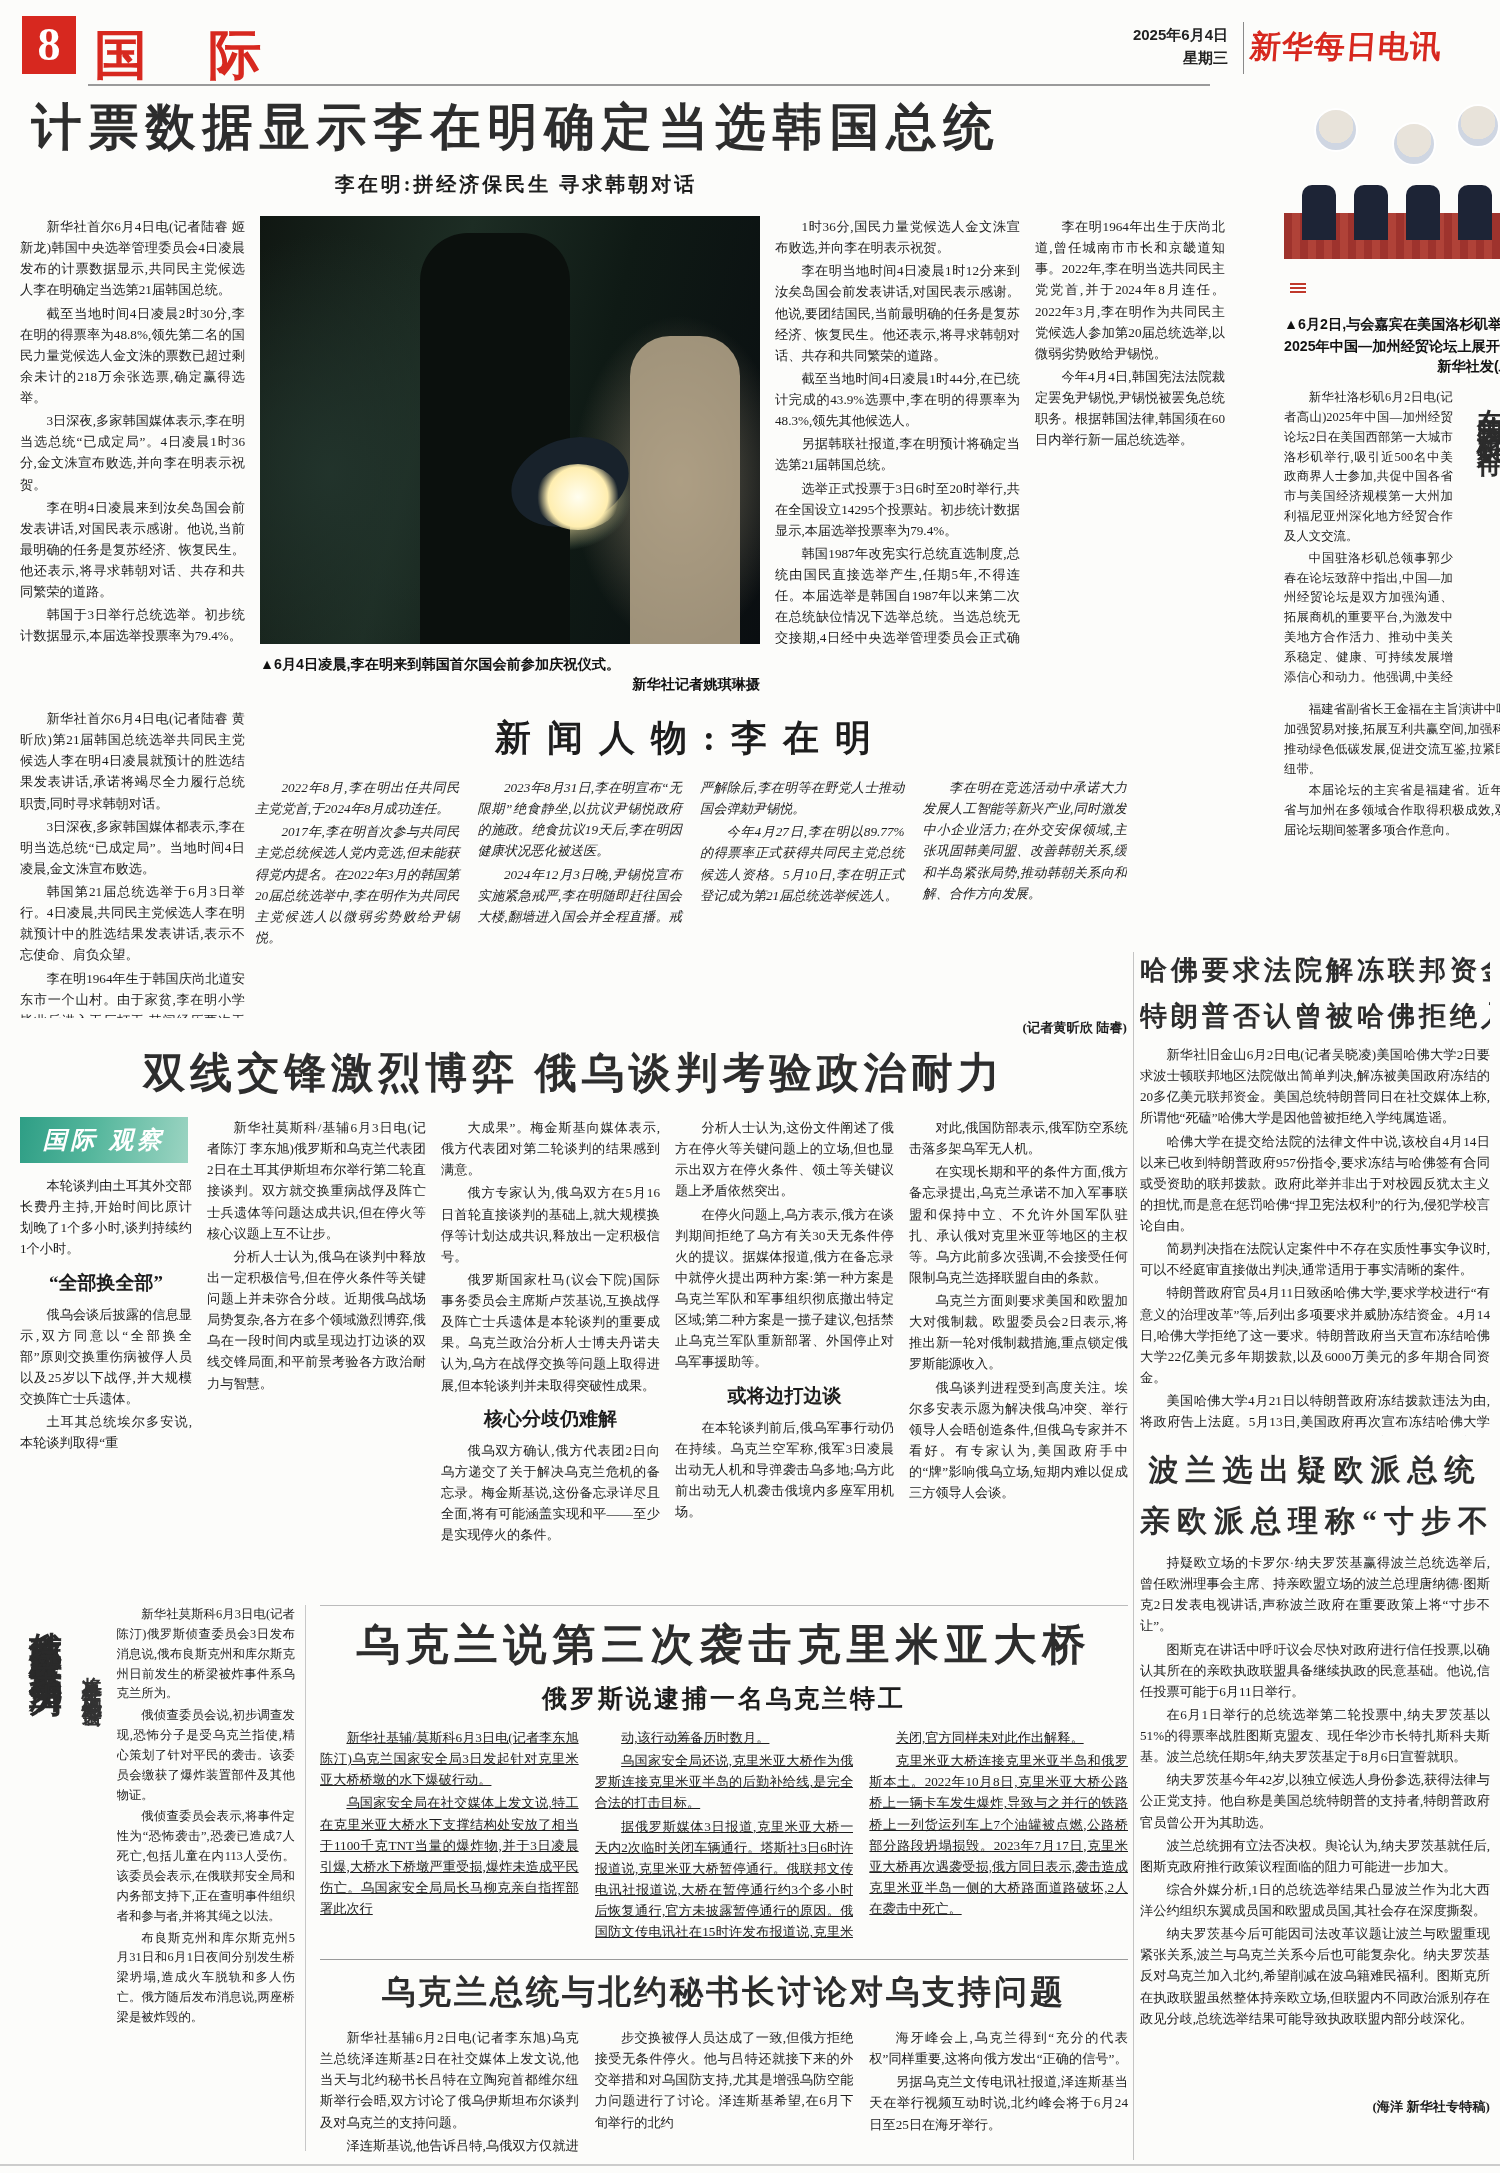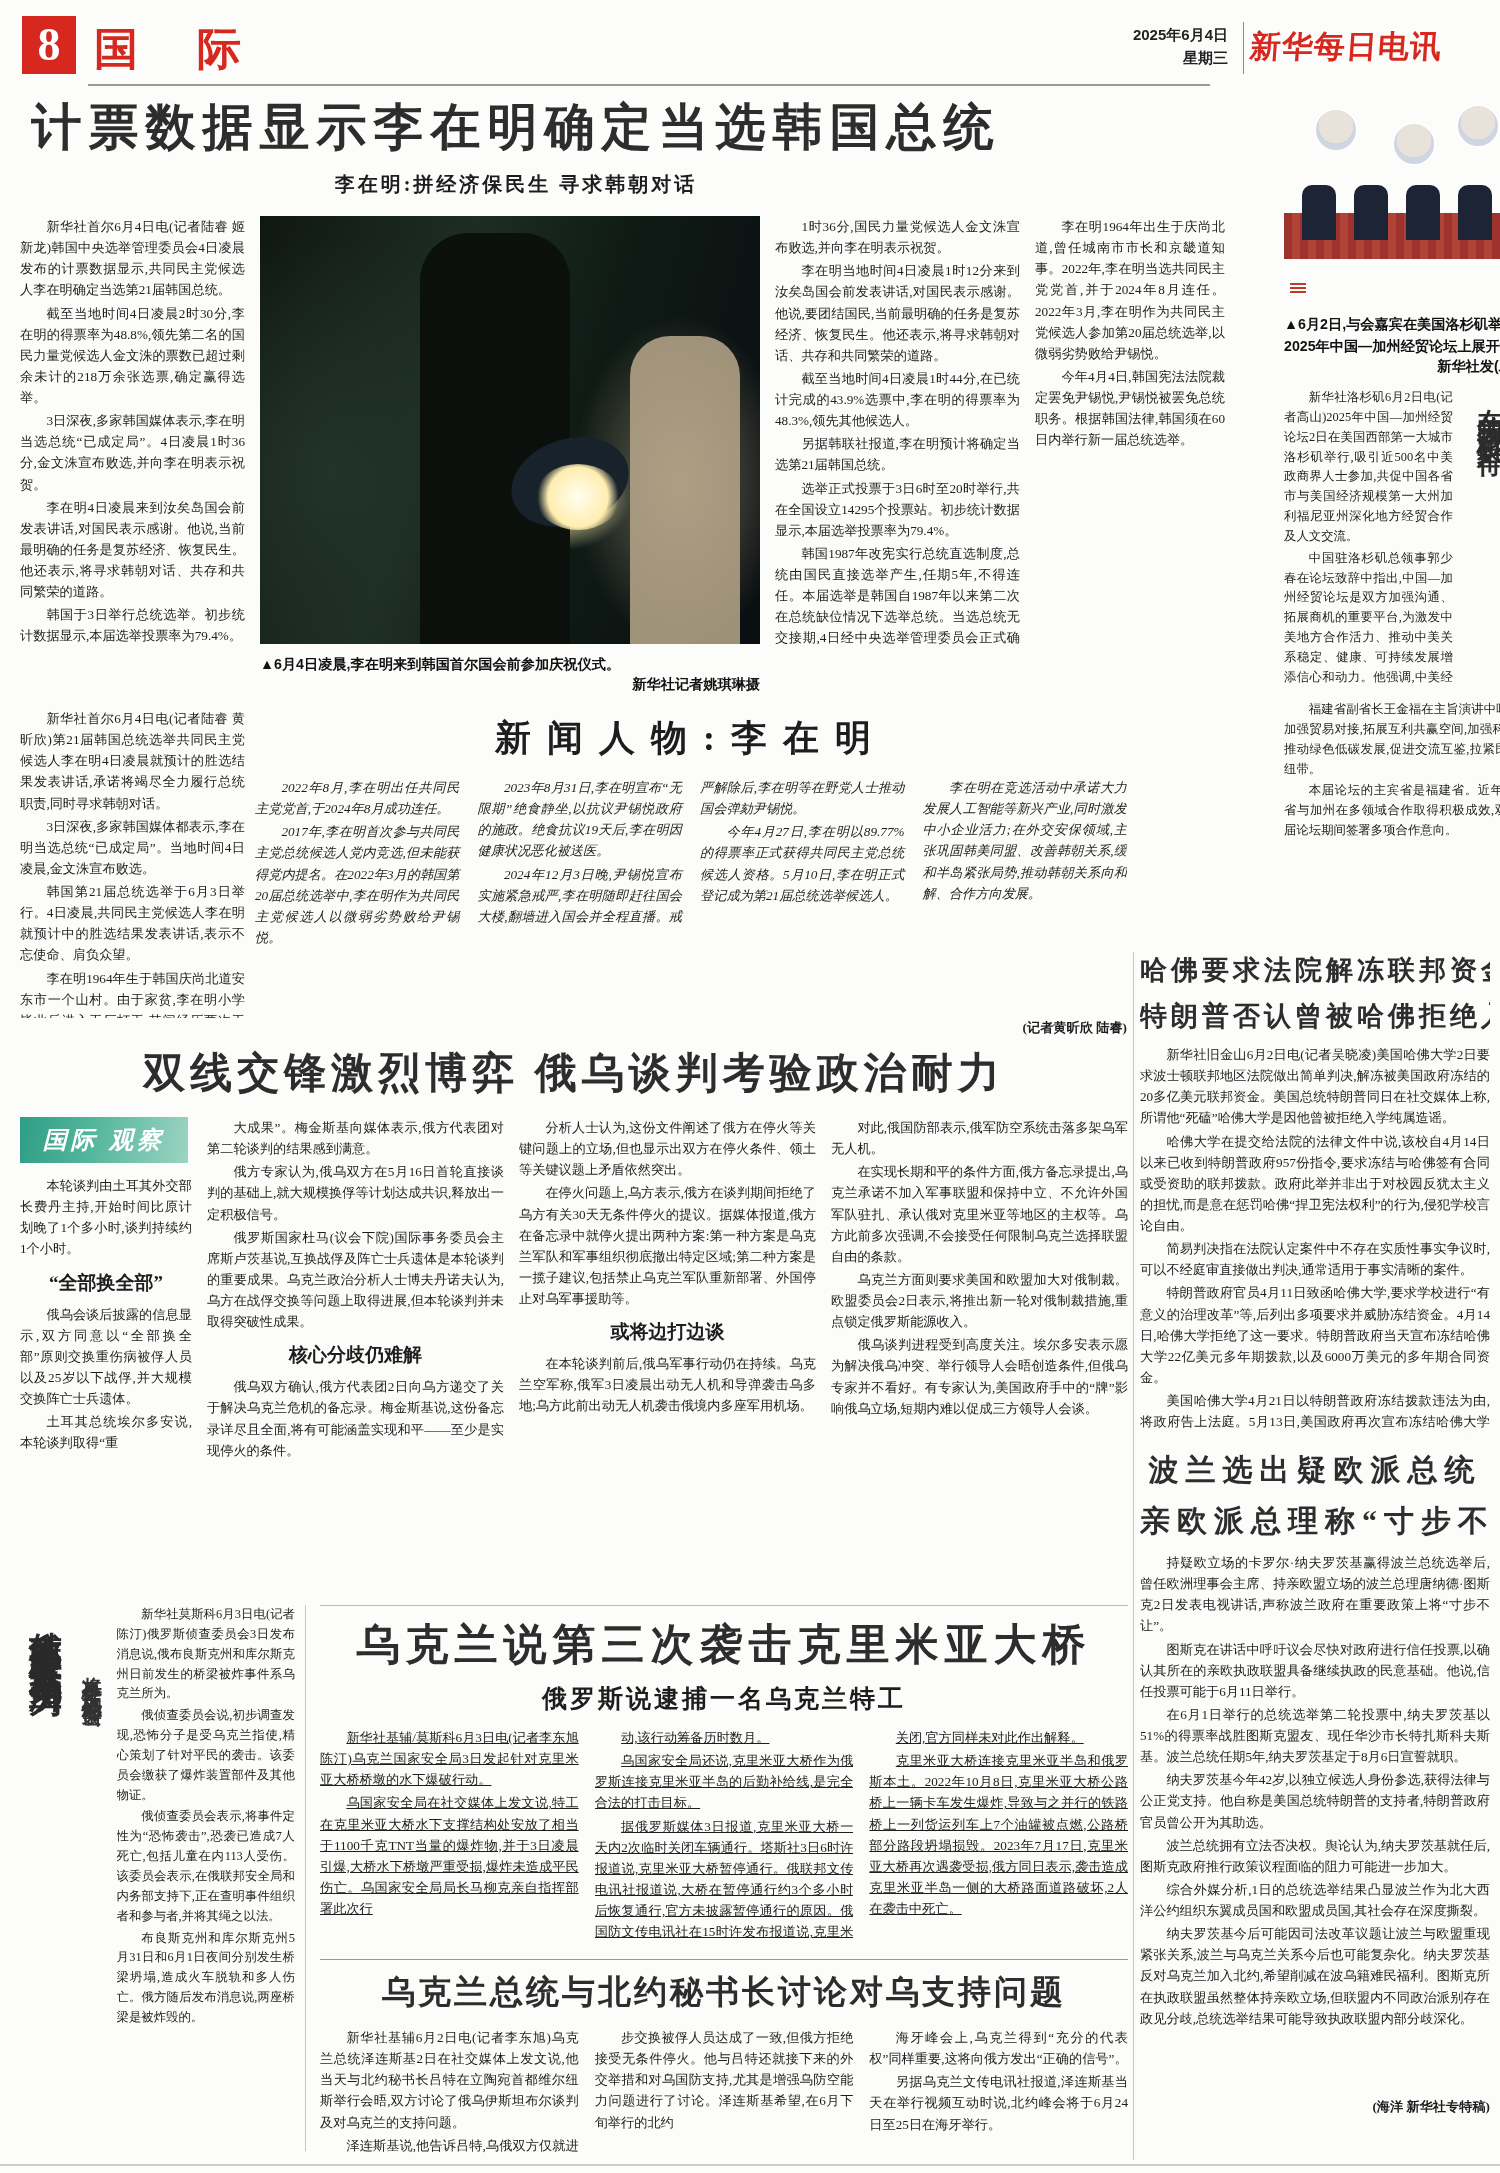"国 际" .section-title { font-size: 44px -> 53px }
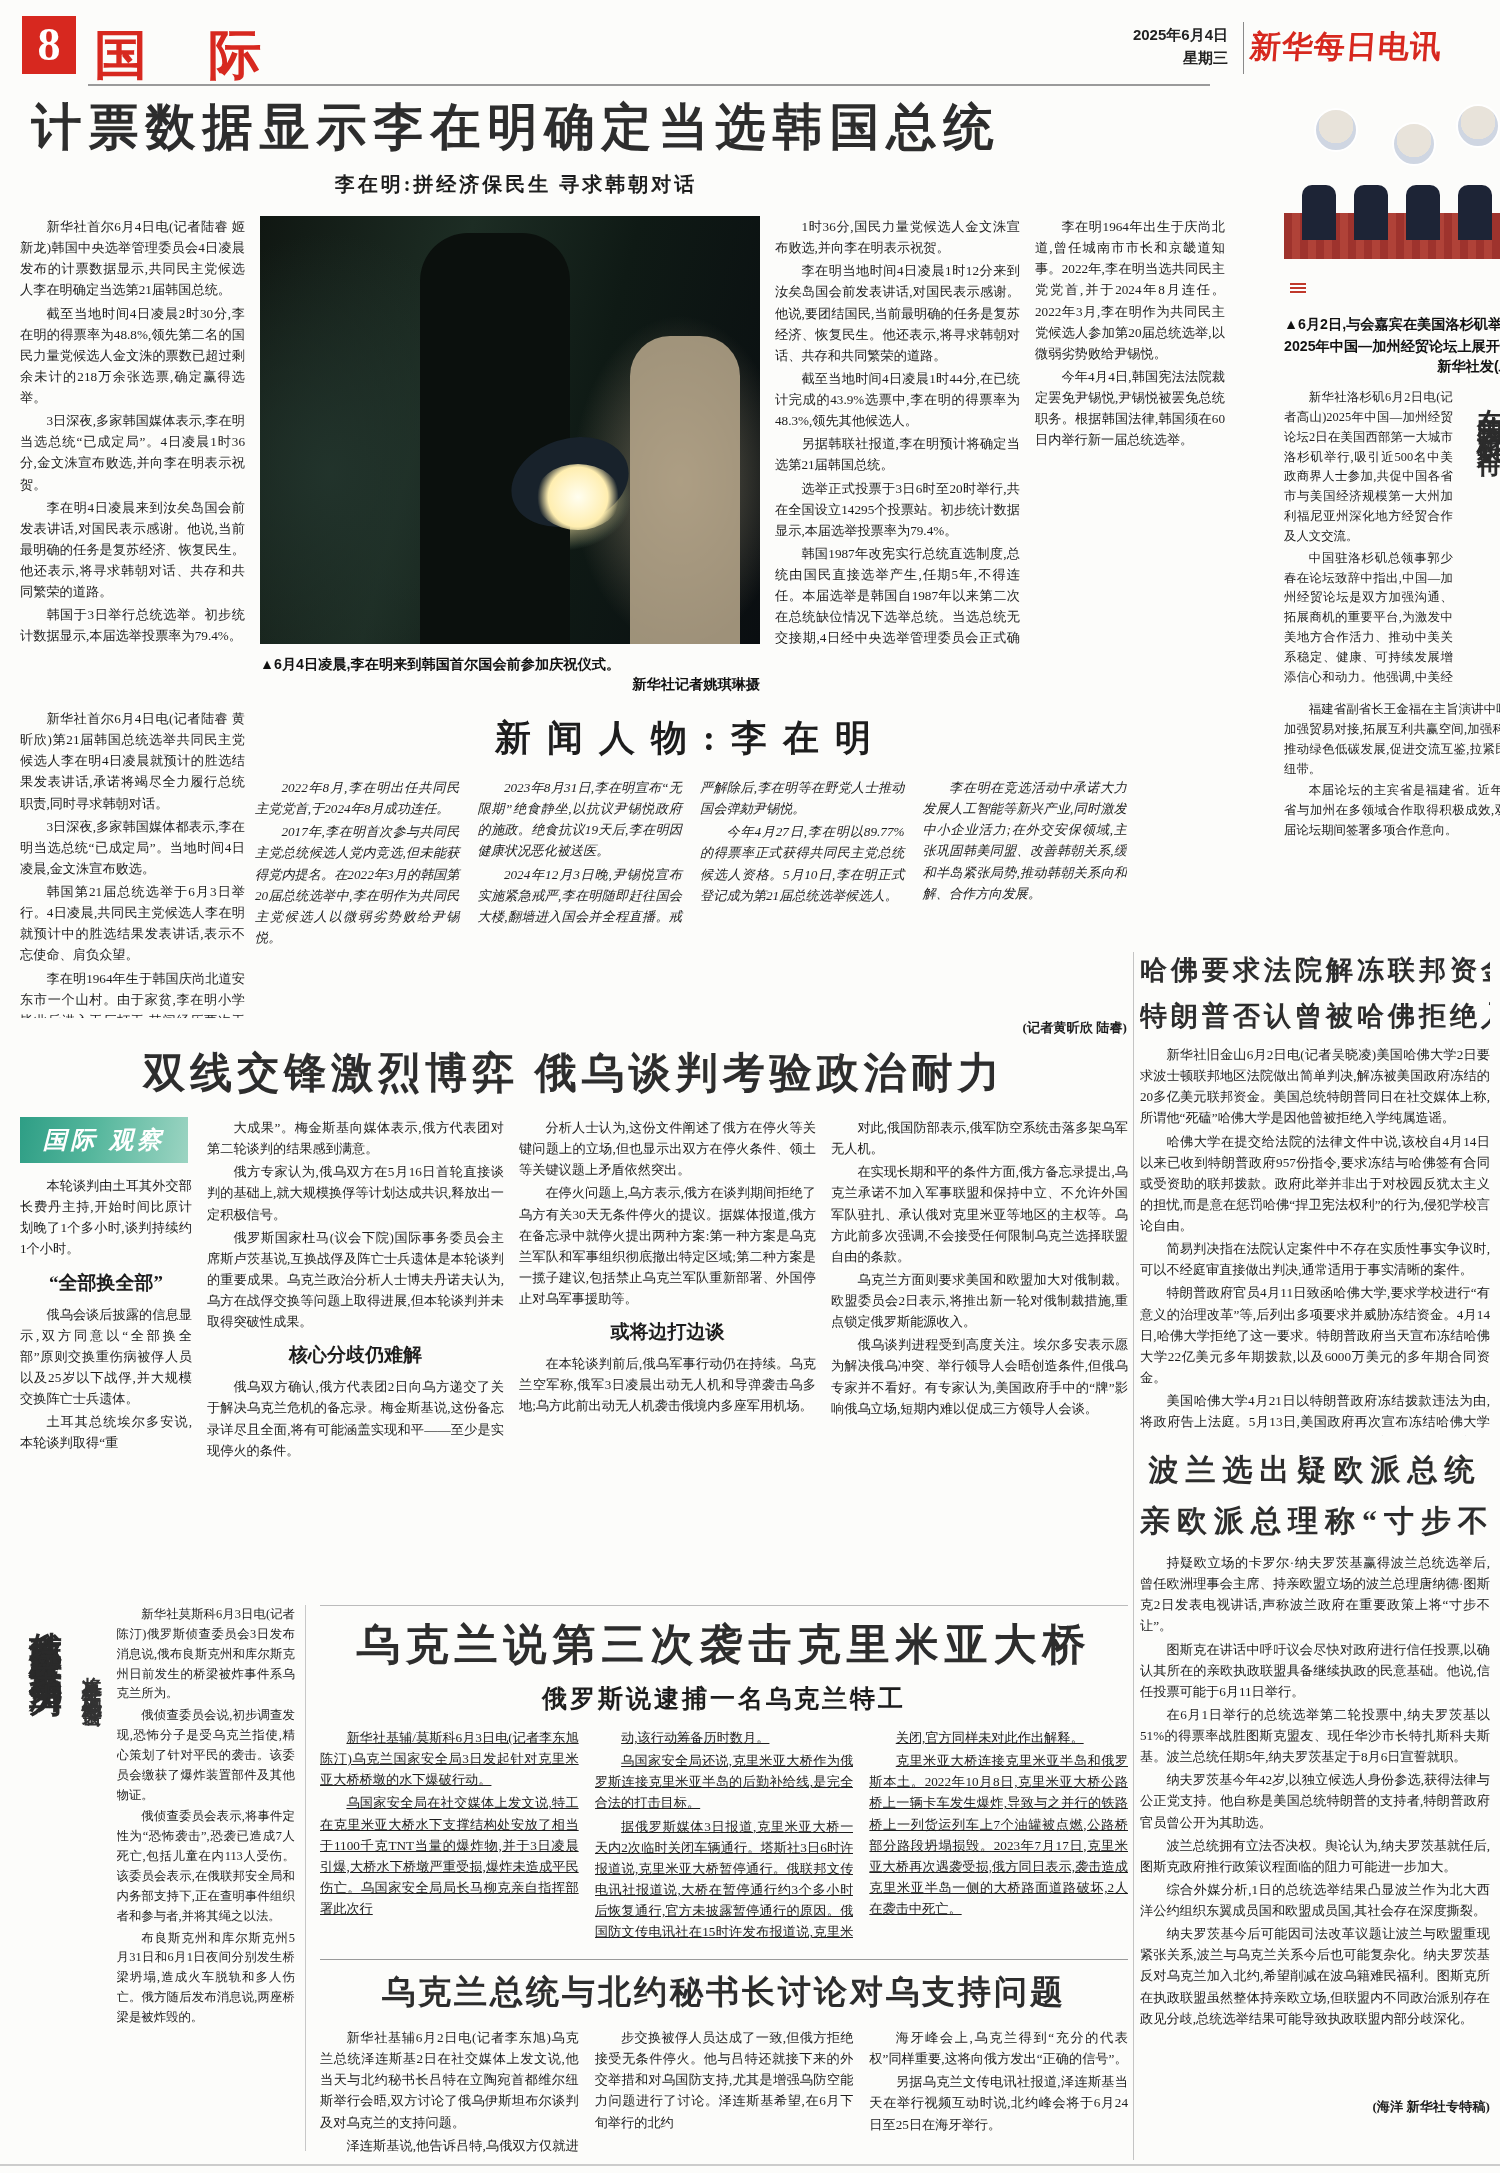"新华社莫斯科/基辅6月3日电(记者陈汀" div.talks-col { html: none -> <div> <p>新华社莫斯科/基辅6月3日电(记者陈汀 李东旭)俄罗斯和乌克兰代表团2日在土耳其伊斯坦布尔举行第二轮直接谈判。双方就交换重病战俘及阵亡士兵遗体等问题达成共识,但在停火等核心议题上互不让步。</p> <p>分析人士认为,俄乌在谈判中释放出一定积极信号,但在停火条件等关键问题上并未弥合分歧。近期俄乌战场局势复杂,各方在多个领域激烈博弈,俄乌在一段时间内或呈现边打边谈的双线交锋局面,和平前景考验各方政治耐力与智慧。</p> </div> }
